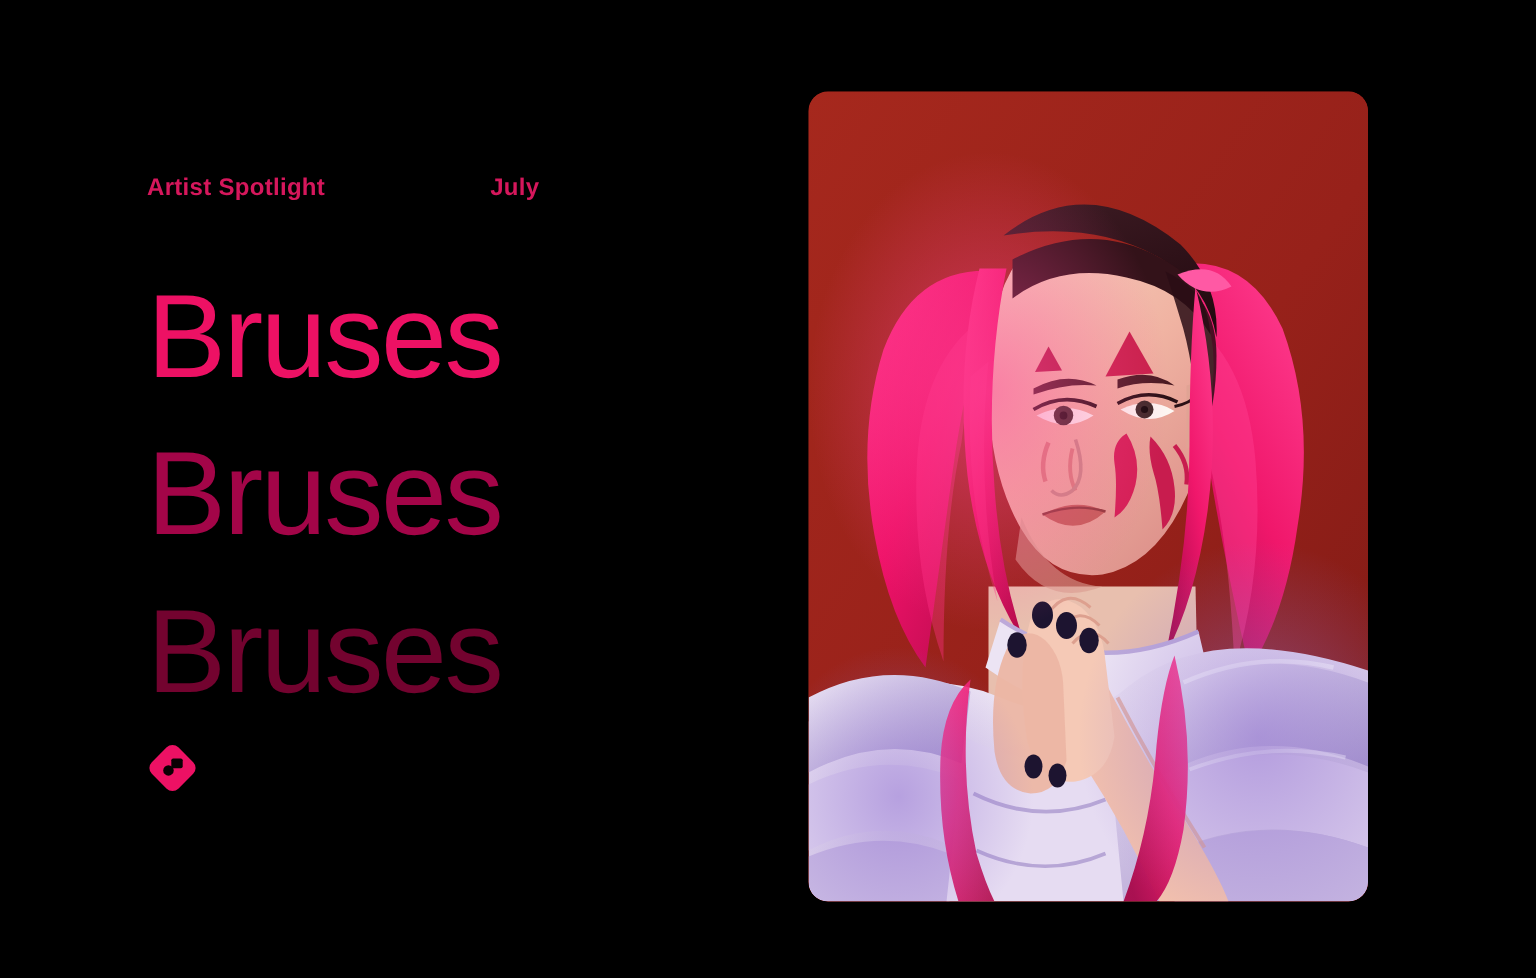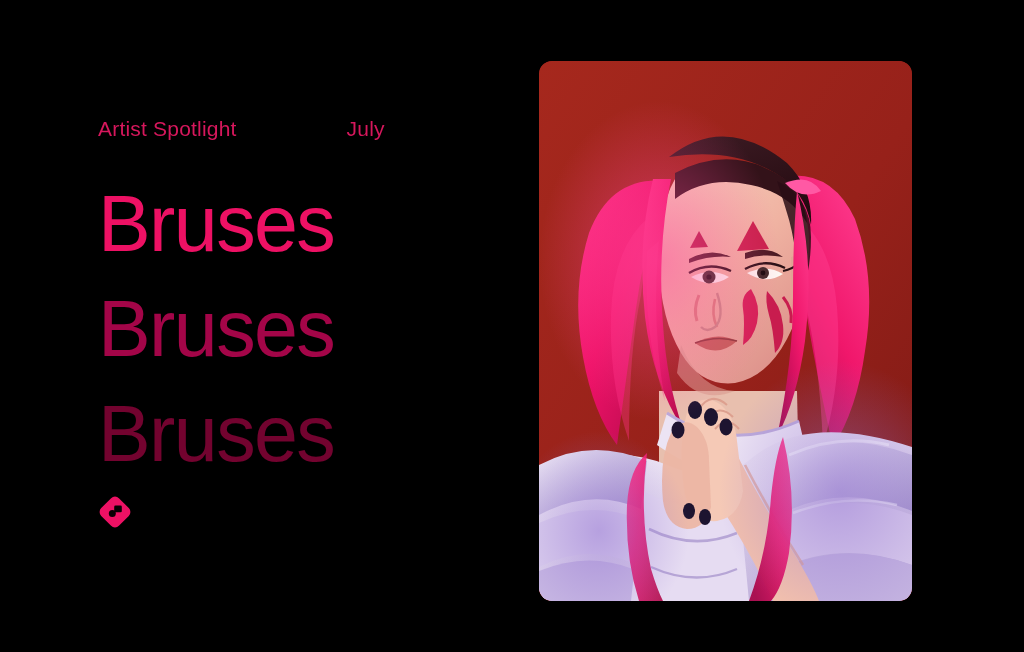"Artist Spotlight" .meta-label { font-size: 21px -> 16px; font-weight: none -> bold }
